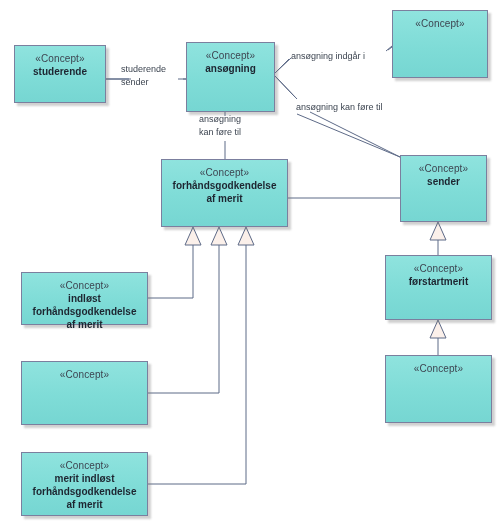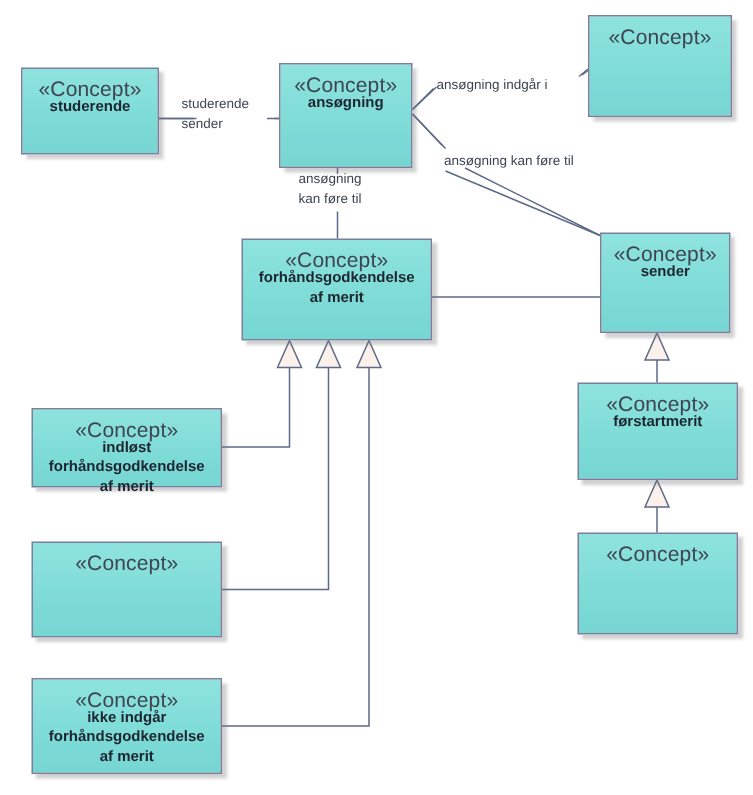"«Concept»" .stereotype { font-size: 14px -> 10px }
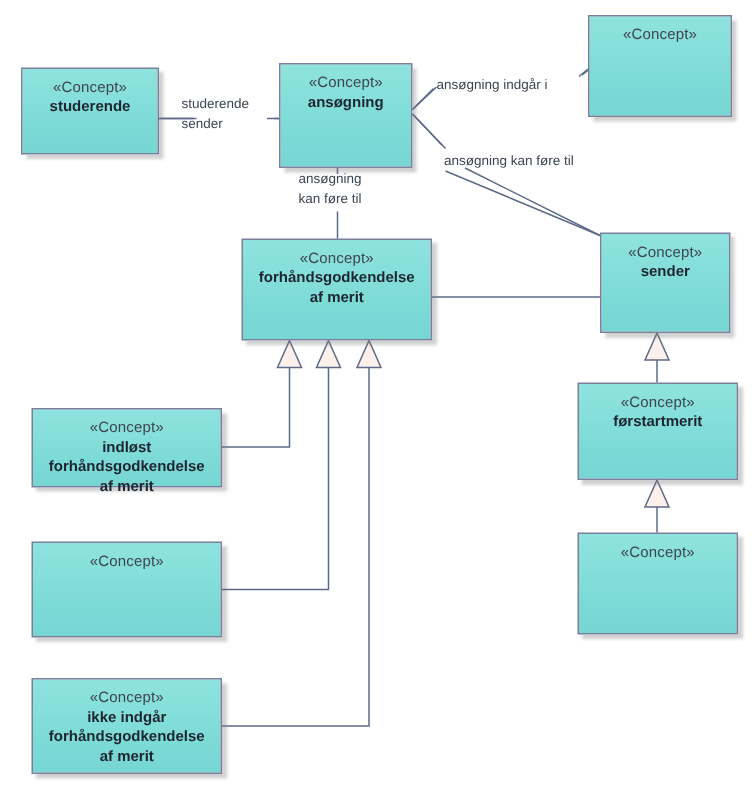"ikke indgår forhåndsgodkendelse af merit" div.class-name { text: ikke indgår -> merit indløst }
